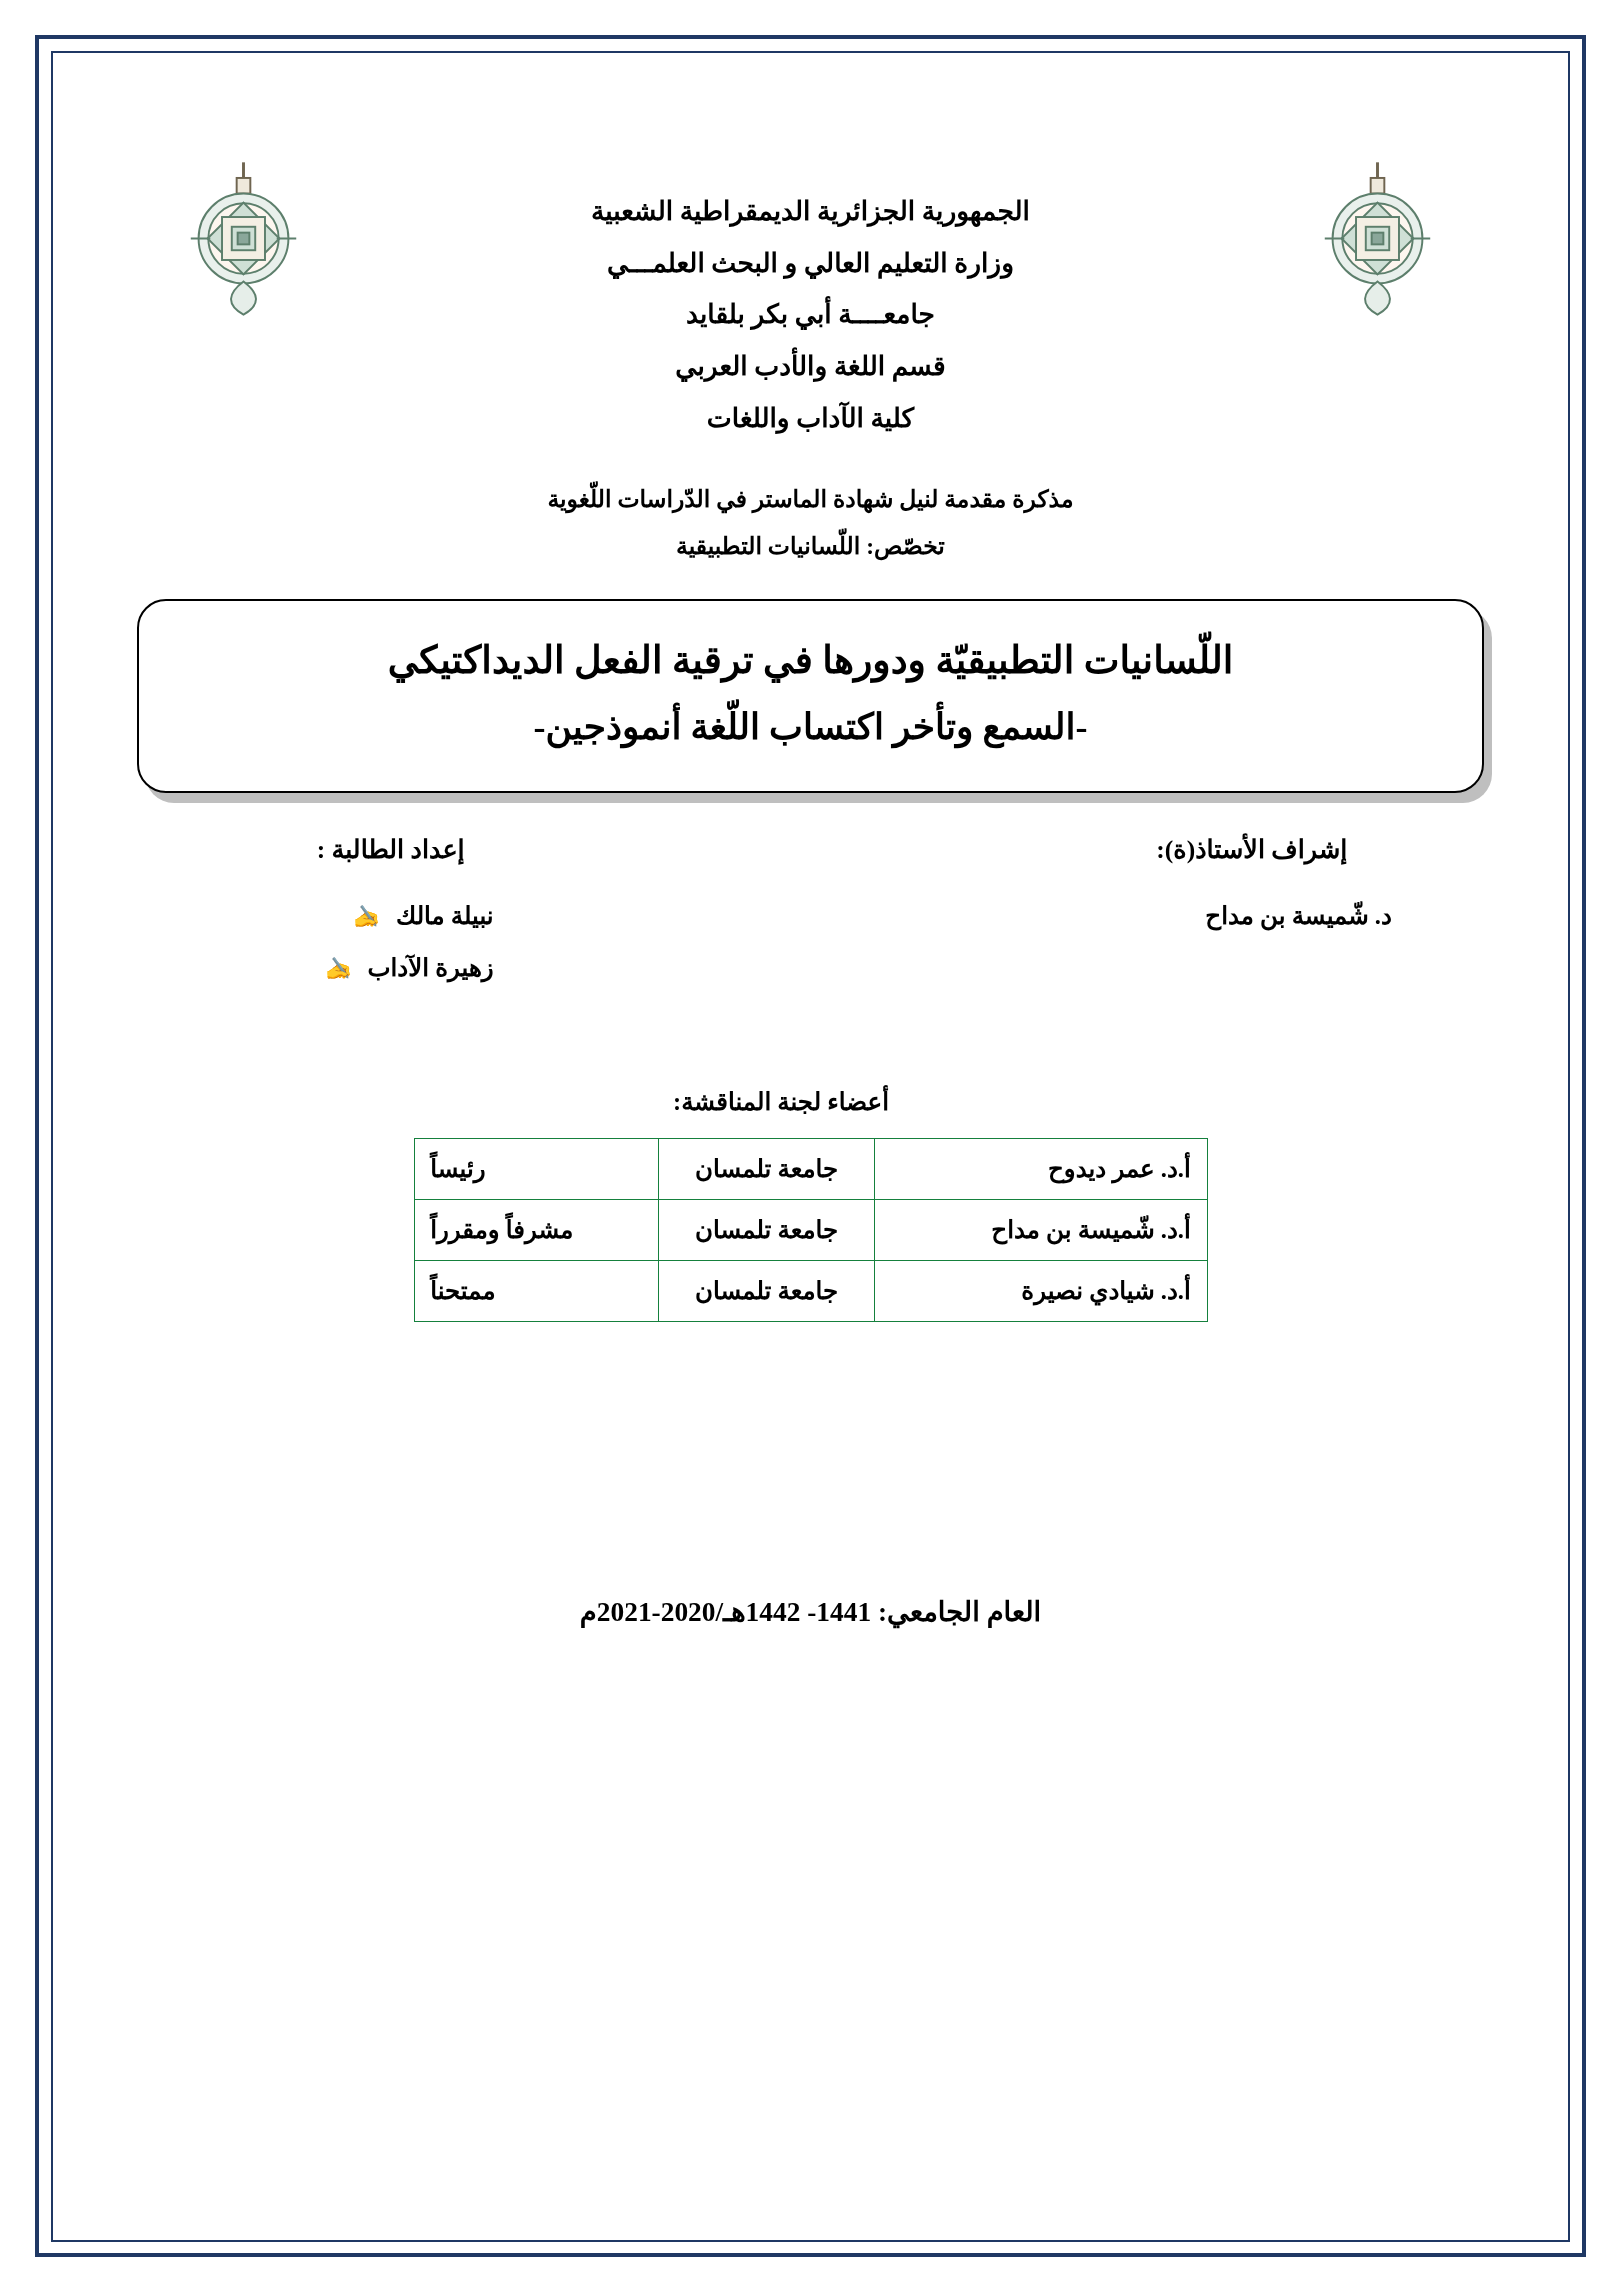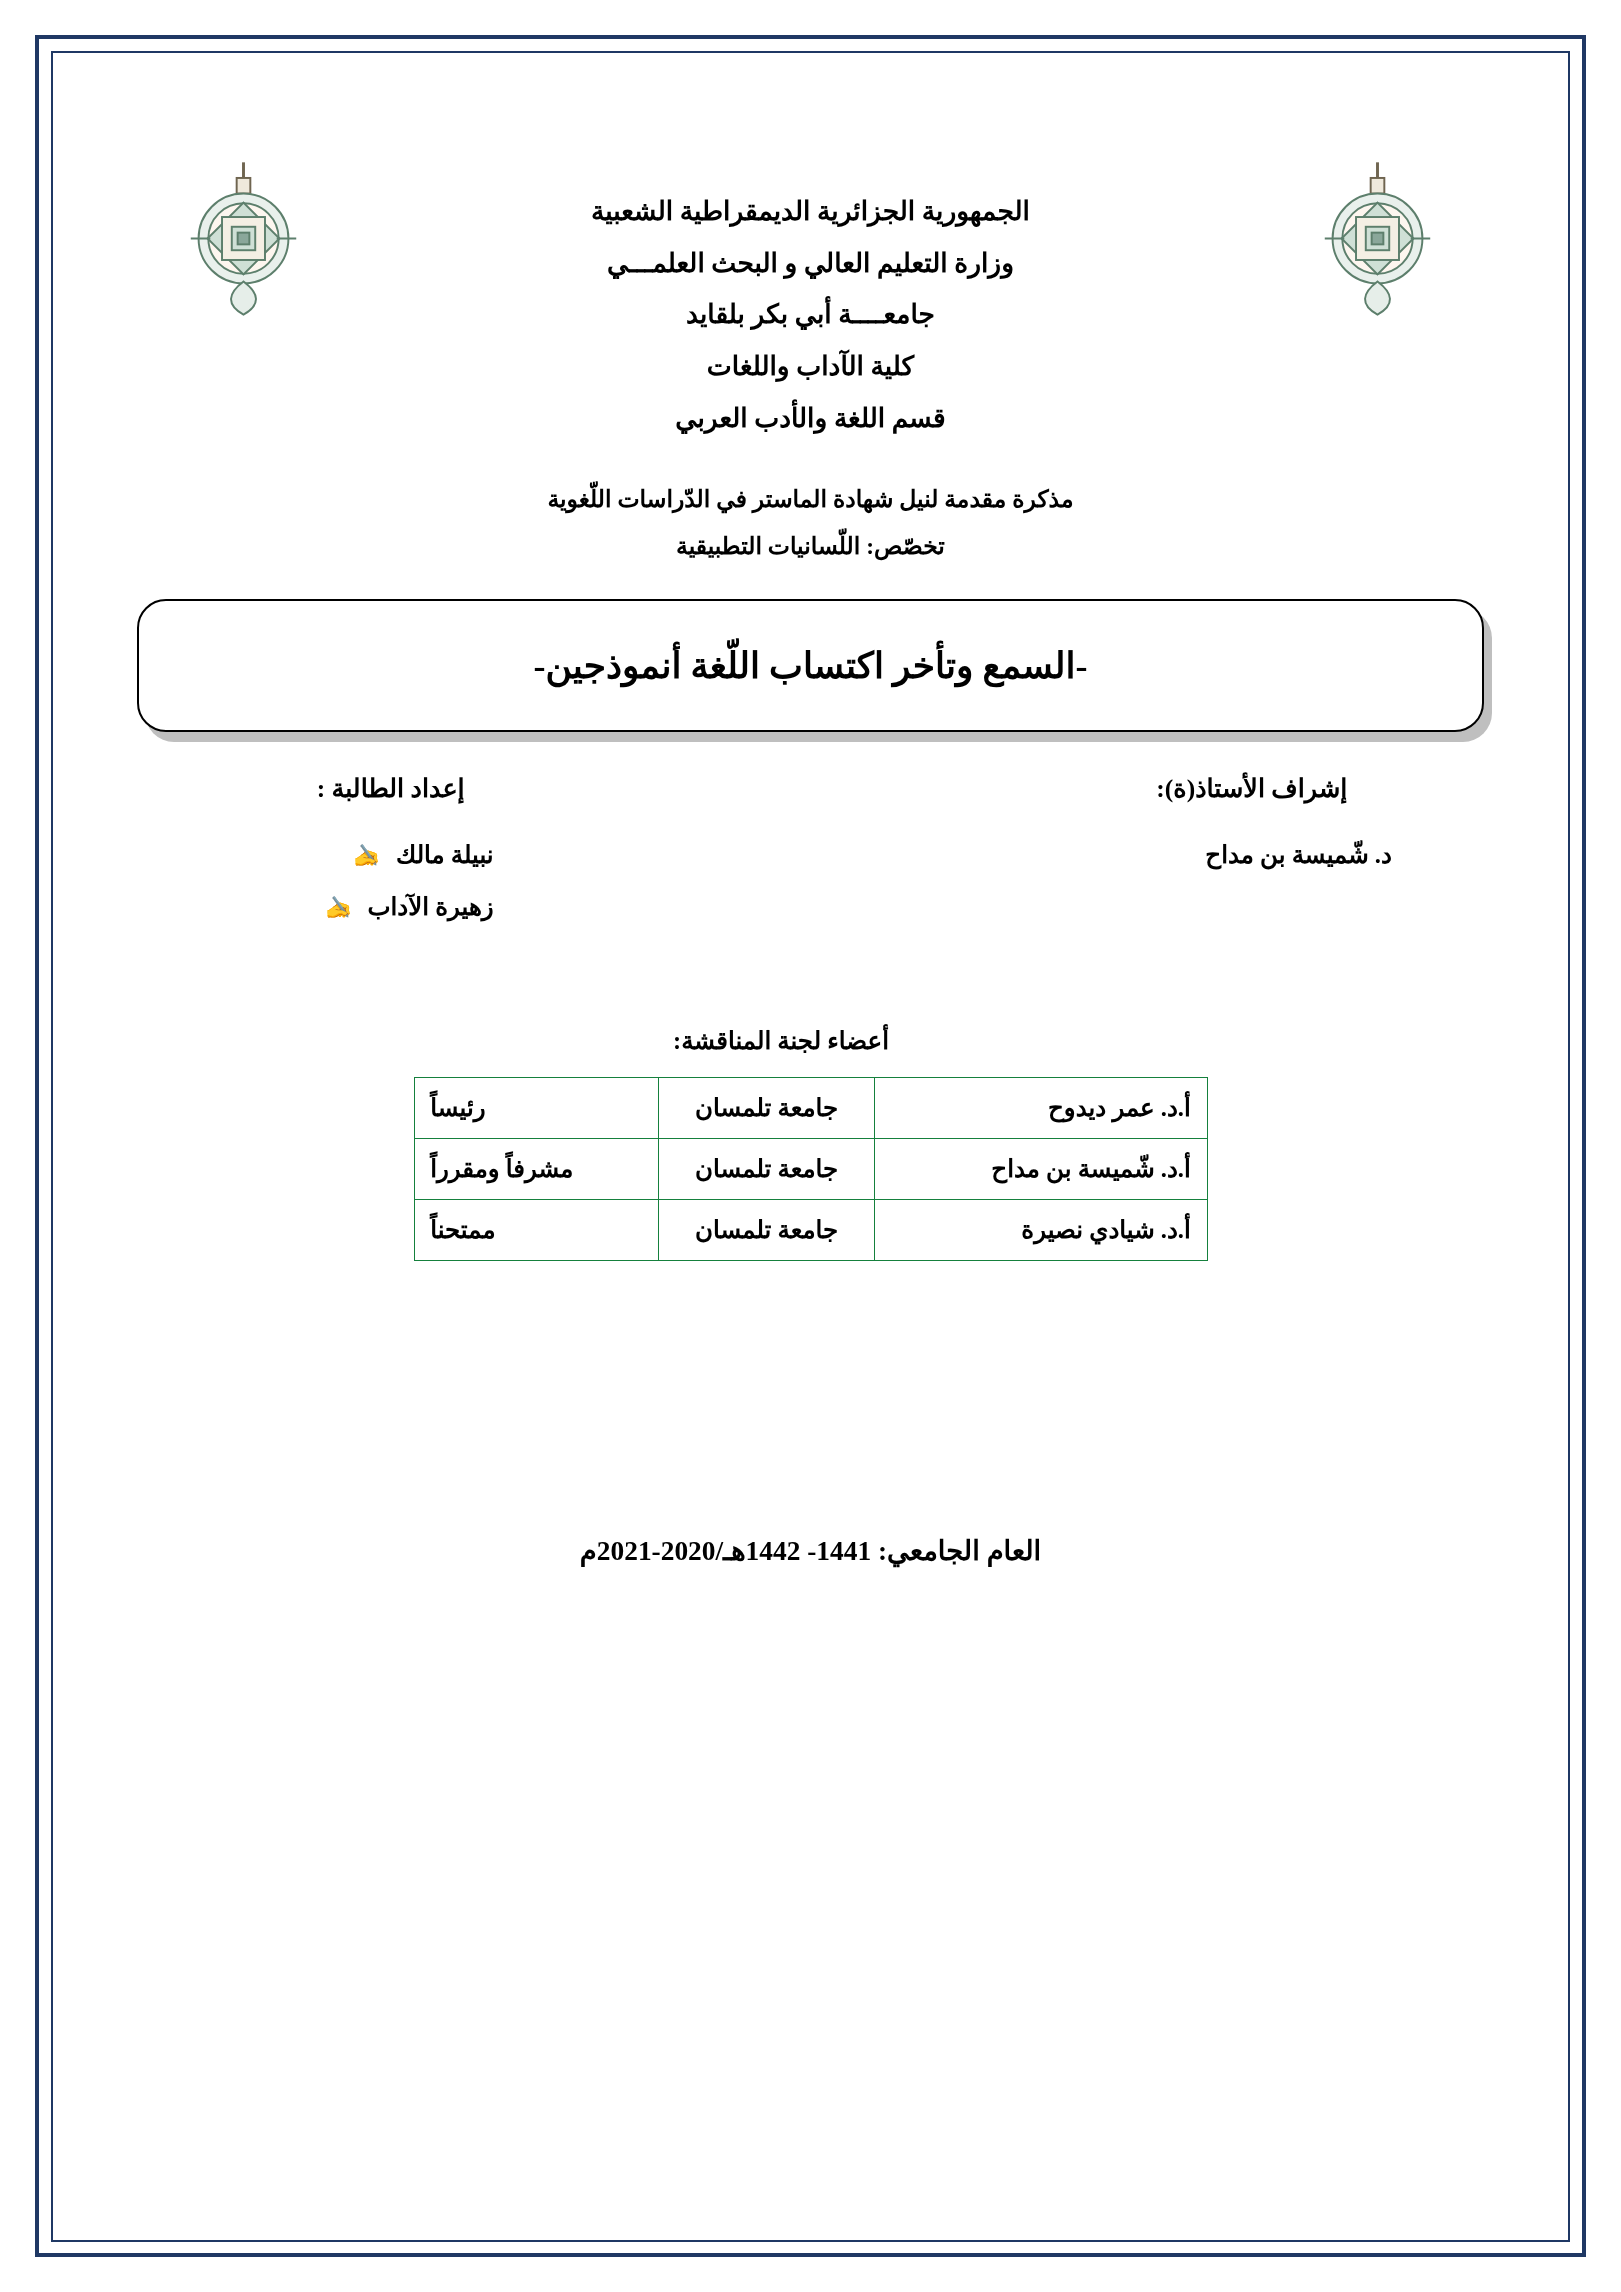"كلية الآداب واللغات" div { order: before "قسم اللغة والأدب العربي" -> after "قسم اللغة والأدب العربي" }
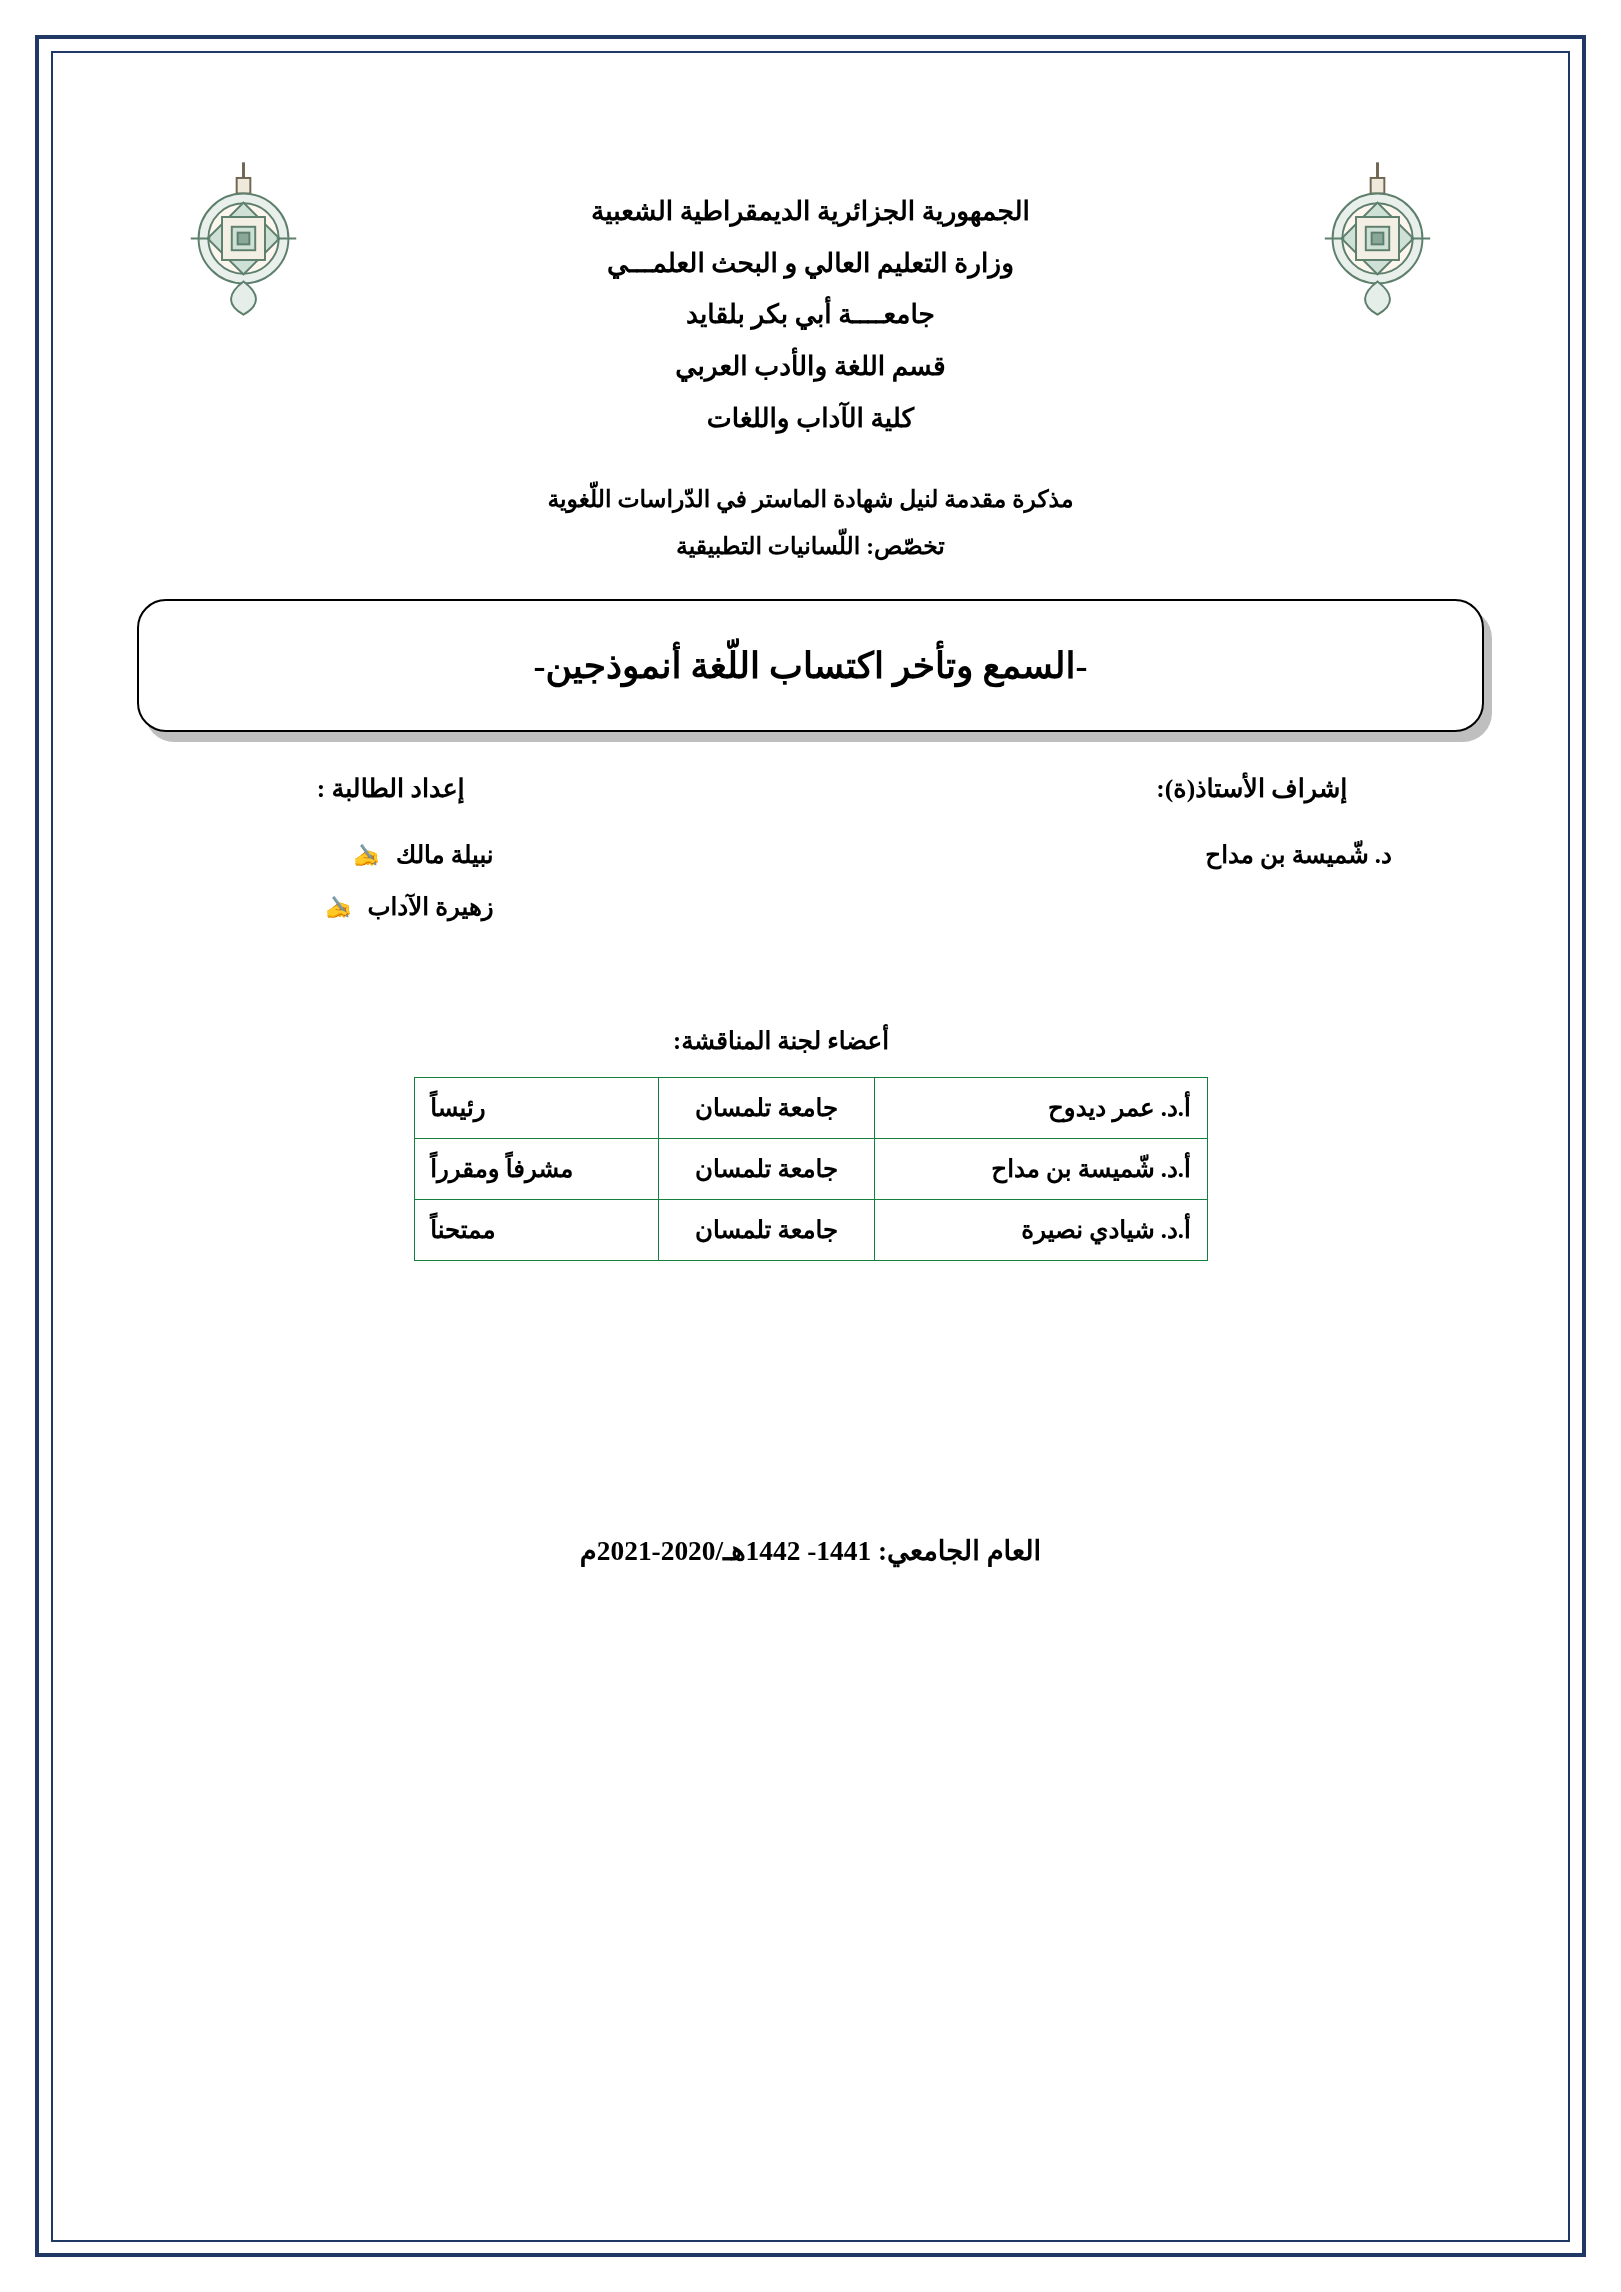"اللّسانيات التطبيقيّة ودورها في ترقية" div.line1 { html: none -> <div>اللّسانيات التطبيقيّة ودورها في ترقية الفعل الديداكتيكي</div> }
